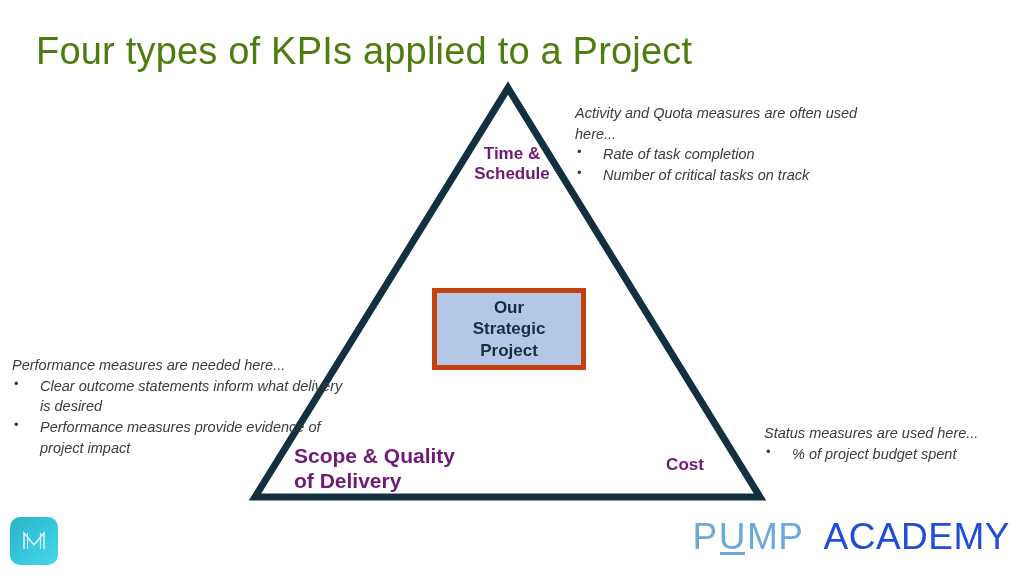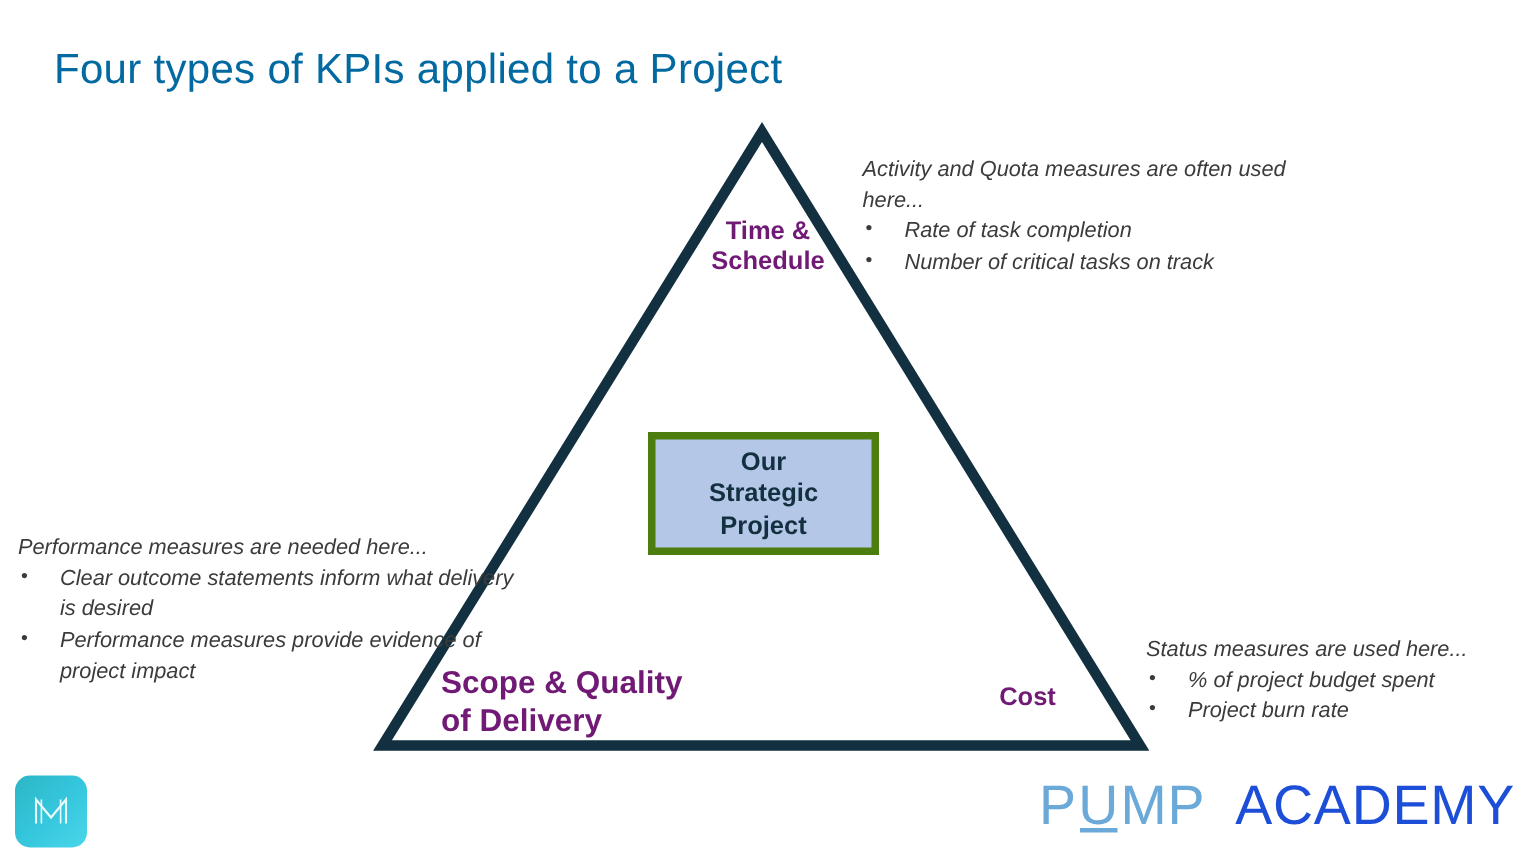"Four types of KPIs applied" #slide-title { color: #0369a1 -> #4d7c0f; font-size: 28px -> 38px }
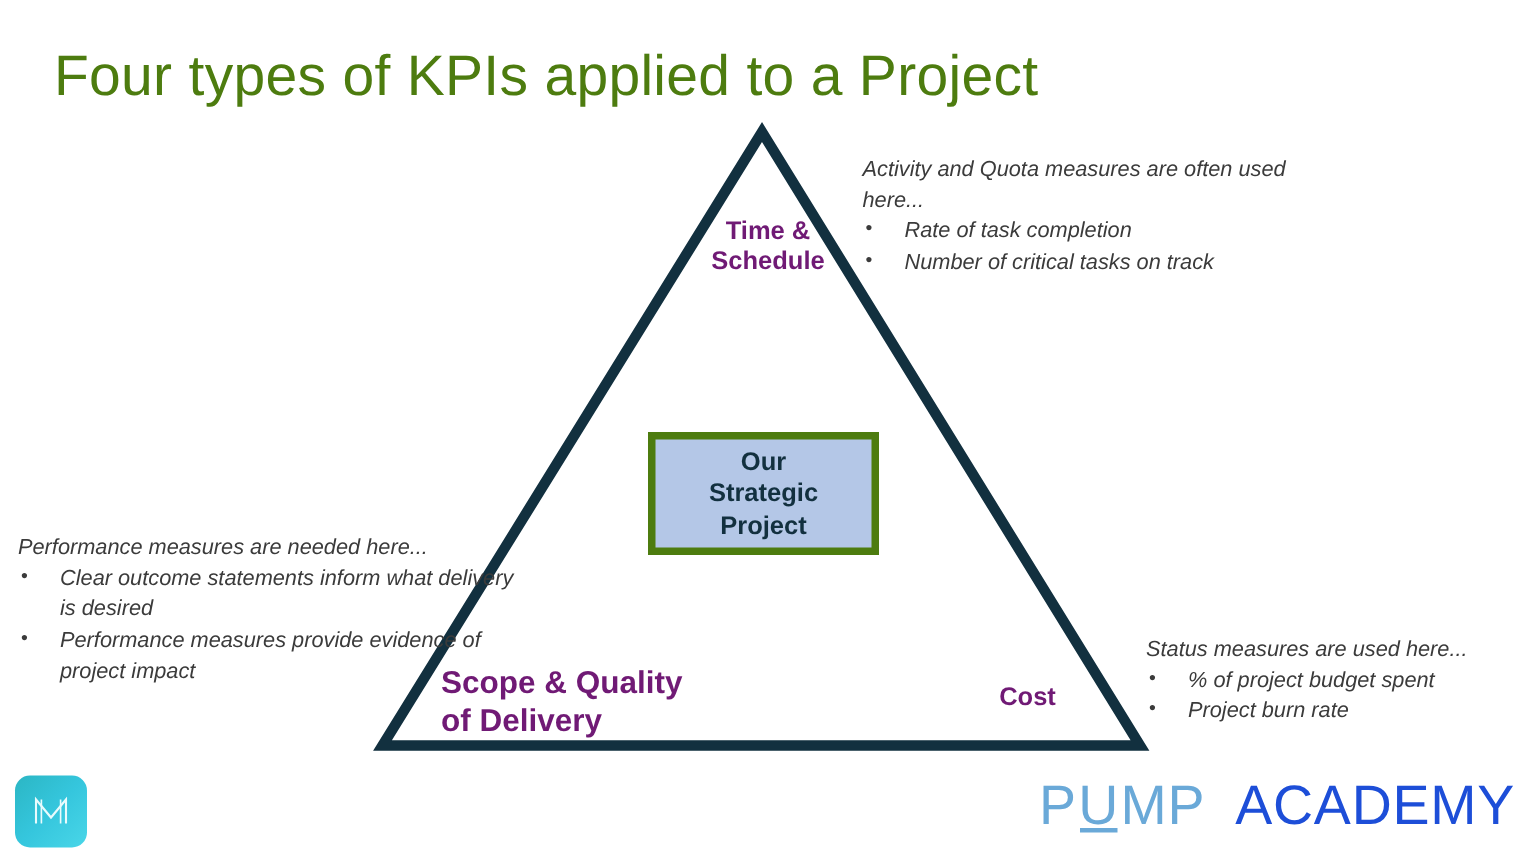"Our" #center-box { border: 5px solid #4d7c0f -> 5px solid #c2410c }
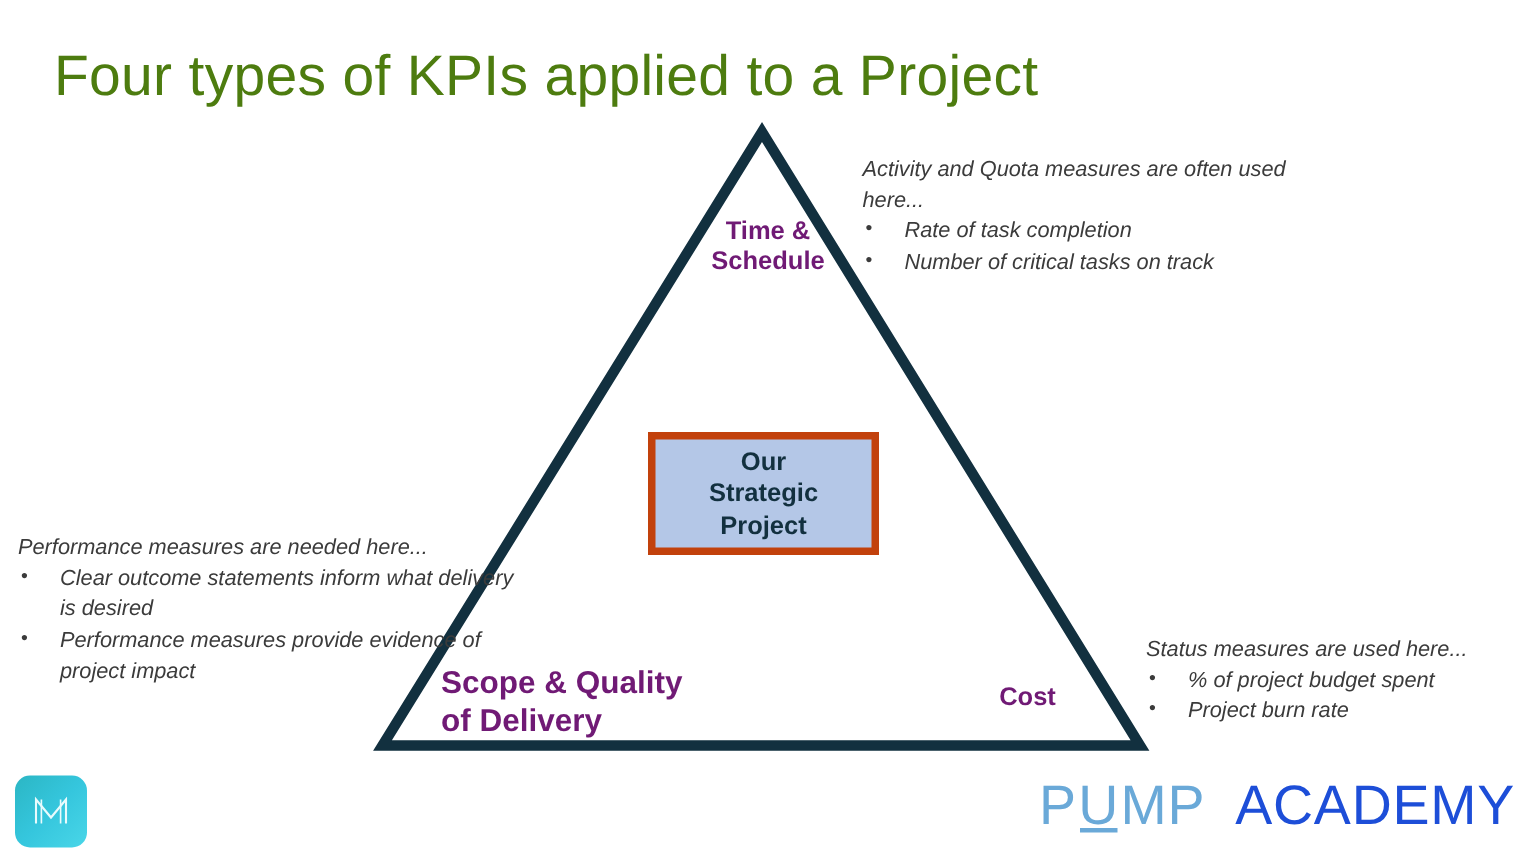"Project burn rate" li { html: <li>Project burn rate</li> -> none }
